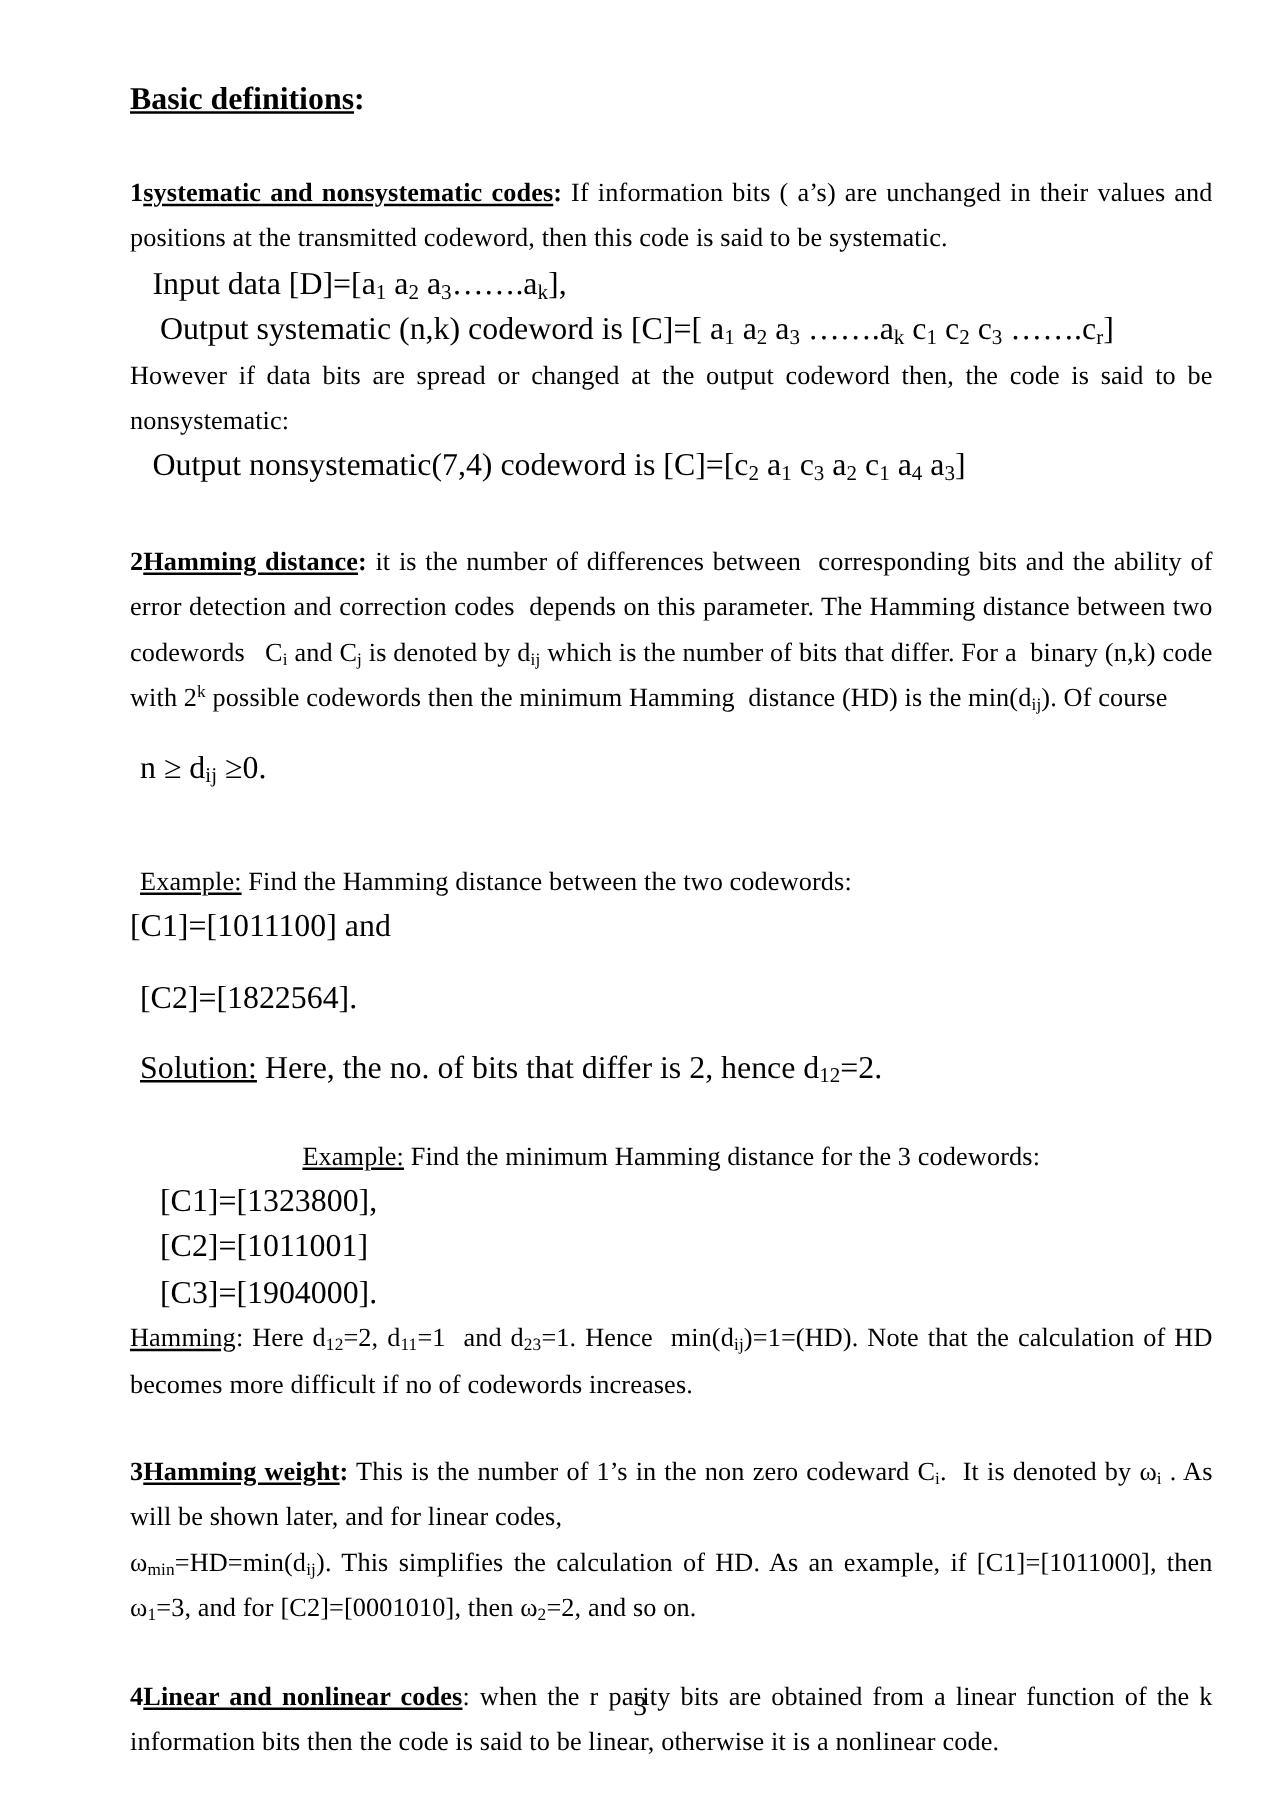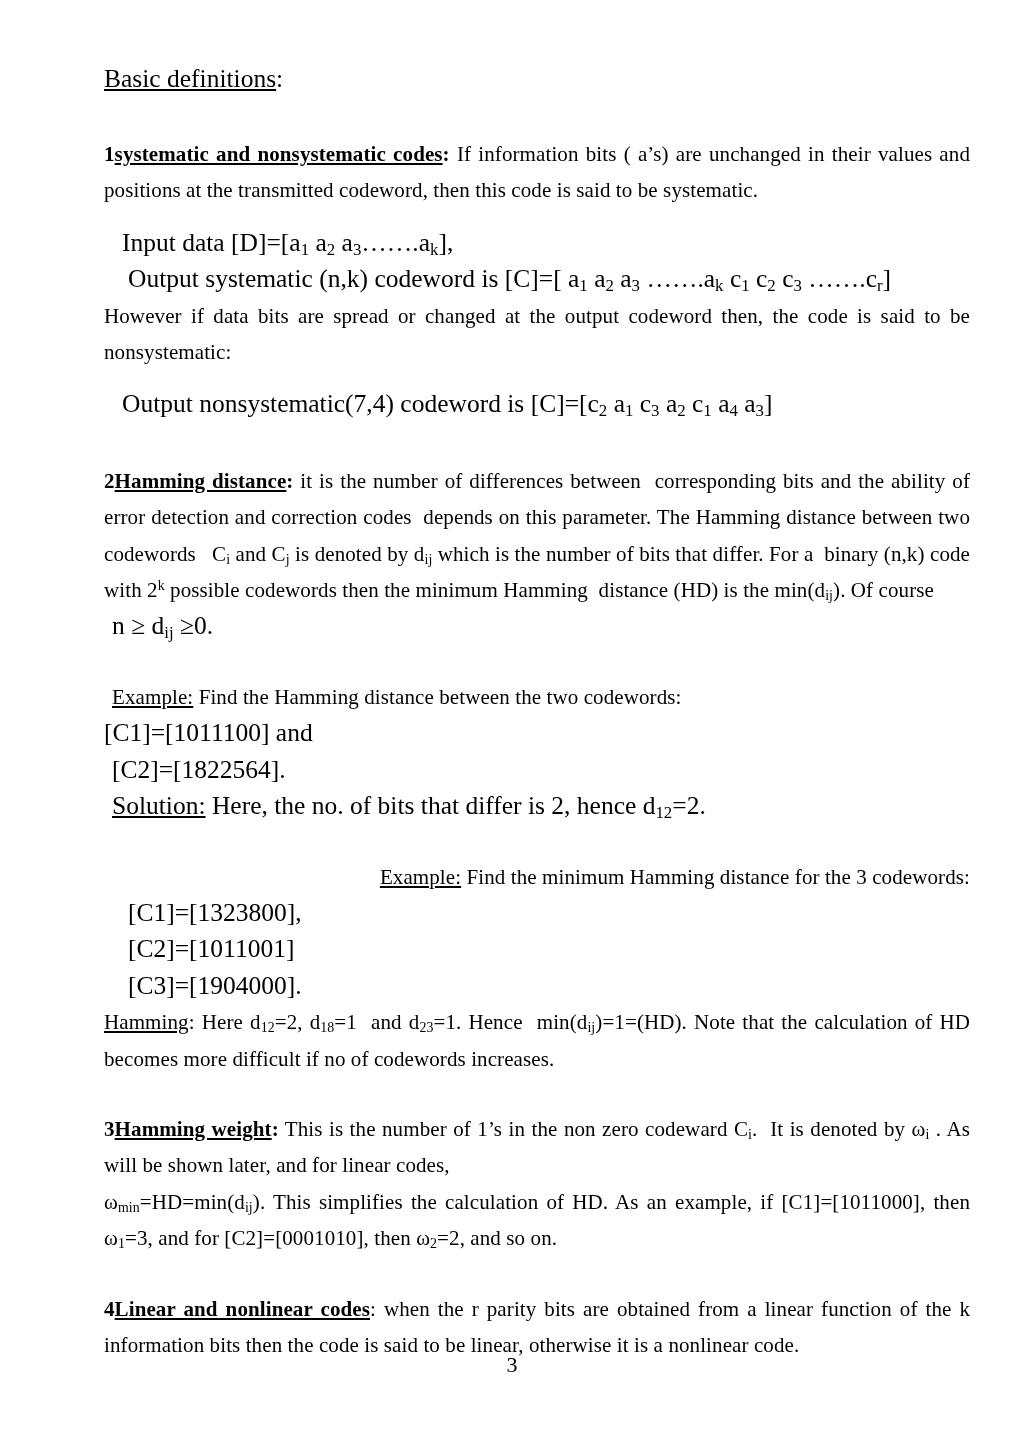"Basic definitions:" .title { font-weight: normal -> bold }
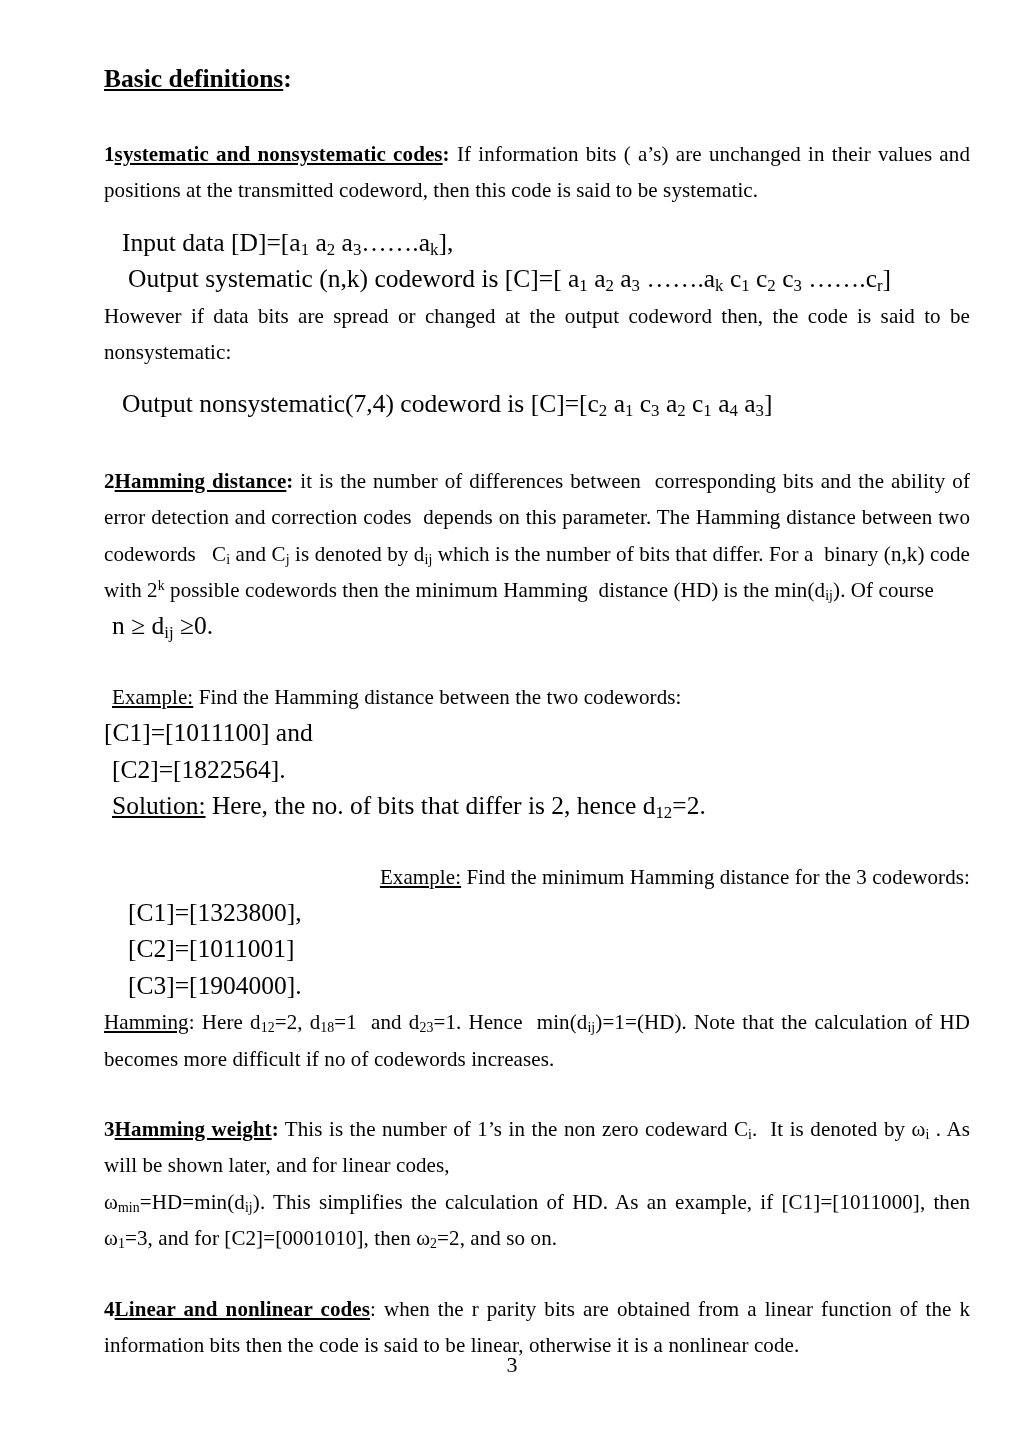"Input data [D]=[a1 a2 a3…….ak]," .ind1 { margin-top: 16px -> none }
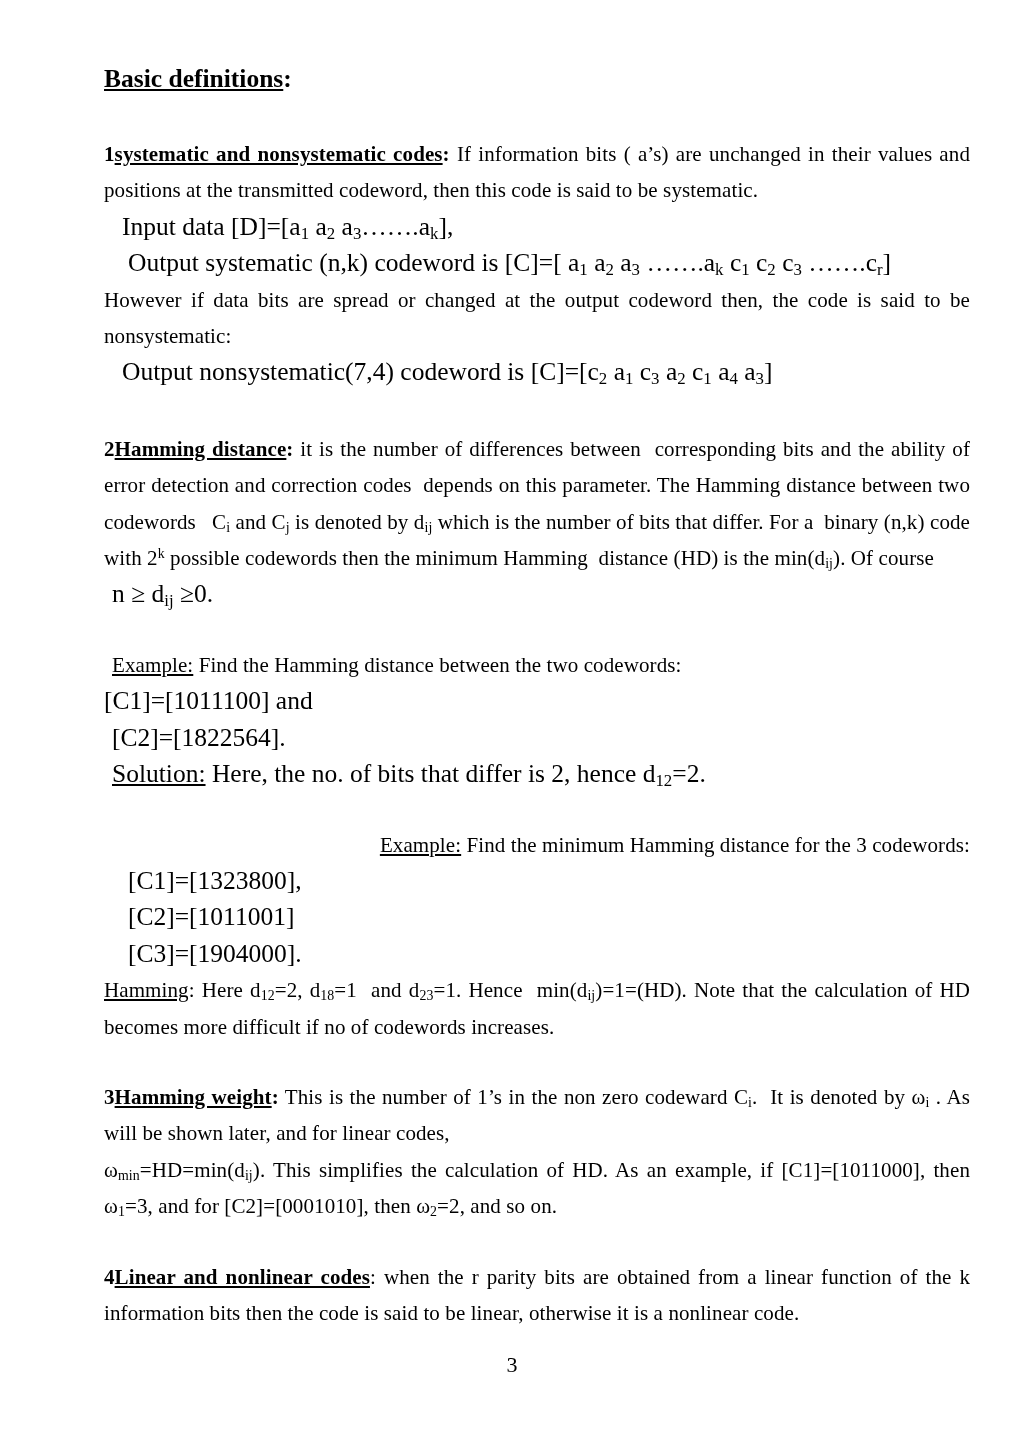"n ≥ dij ≥0." .ind-sm { margin-top: none -> 20px }
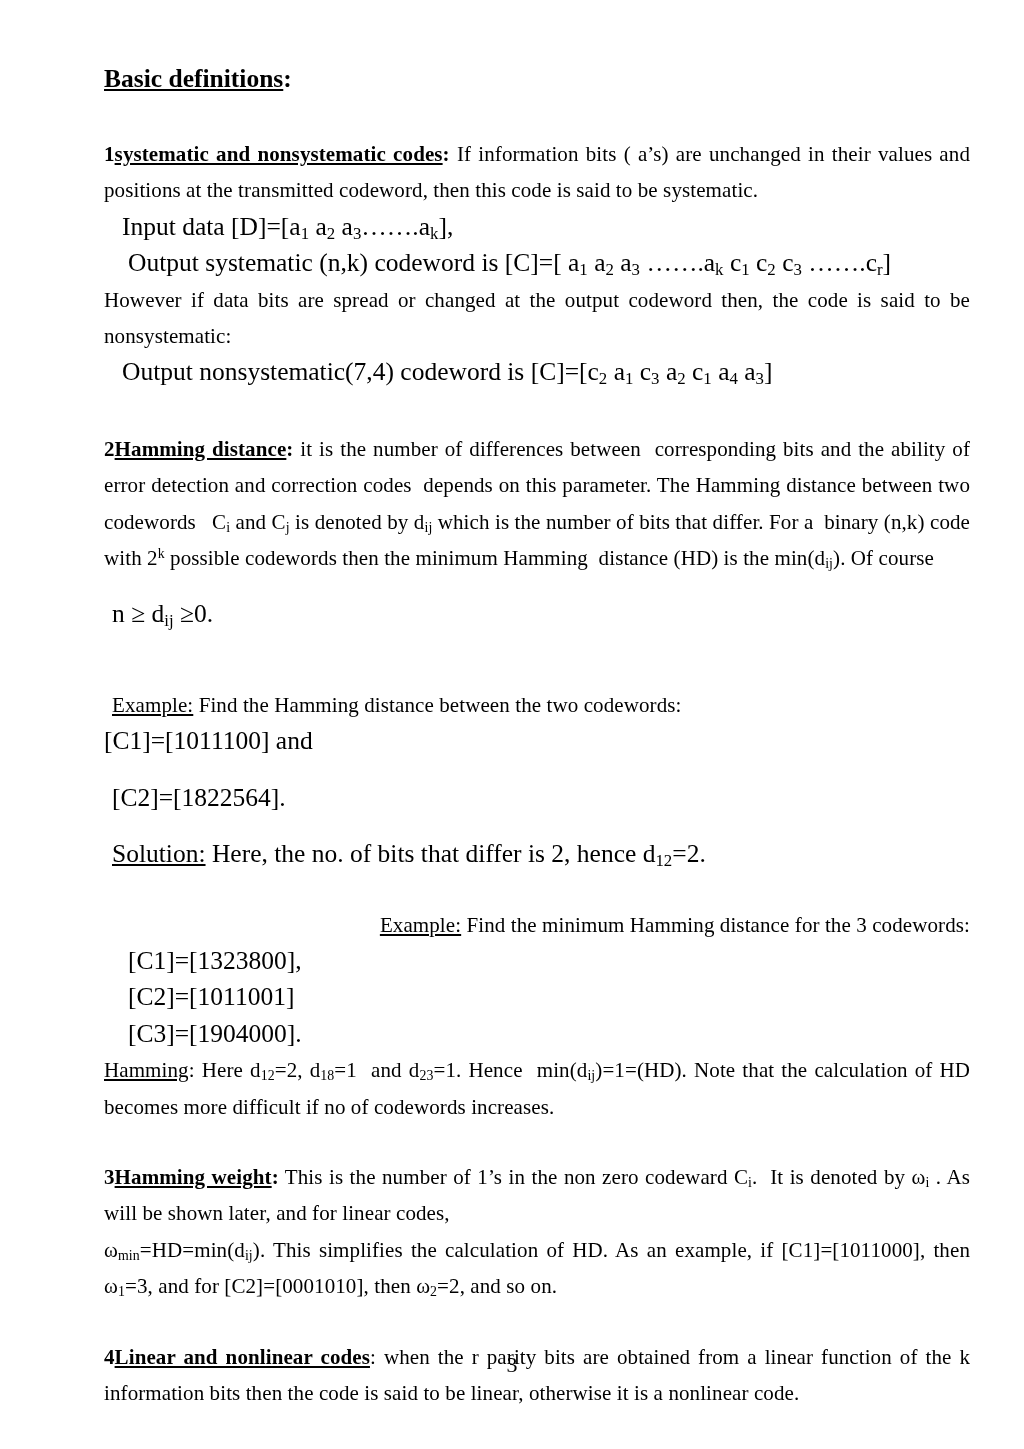"Example: Find the minimum Hamming" .para.nojust { text-align: right -> center }
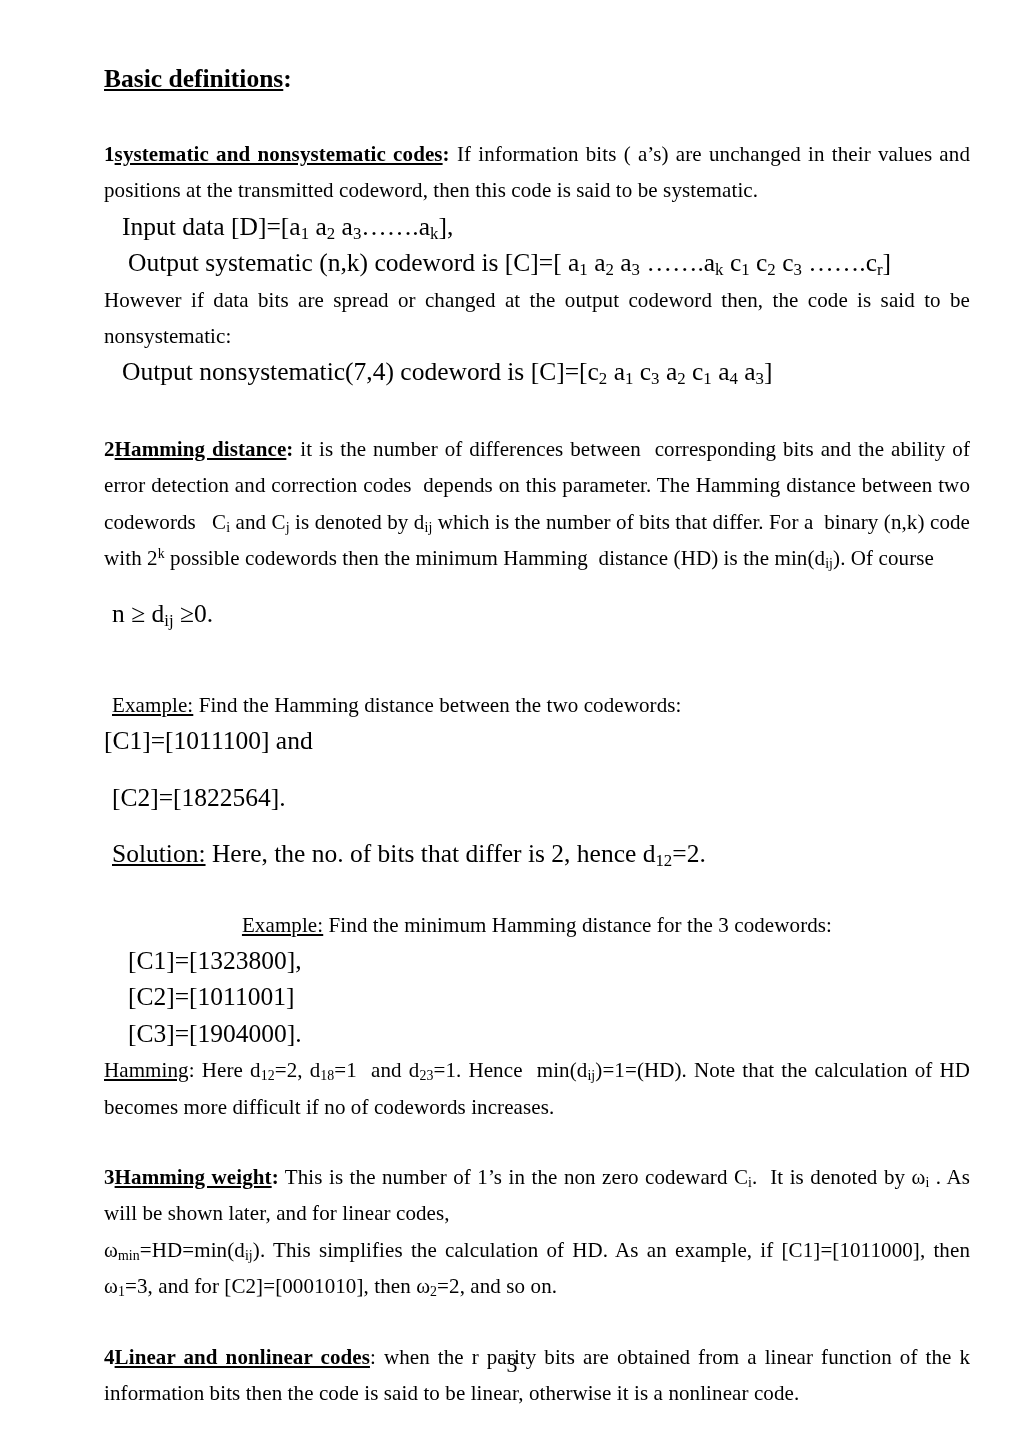"18" sub { text: 18 -> 11 }
